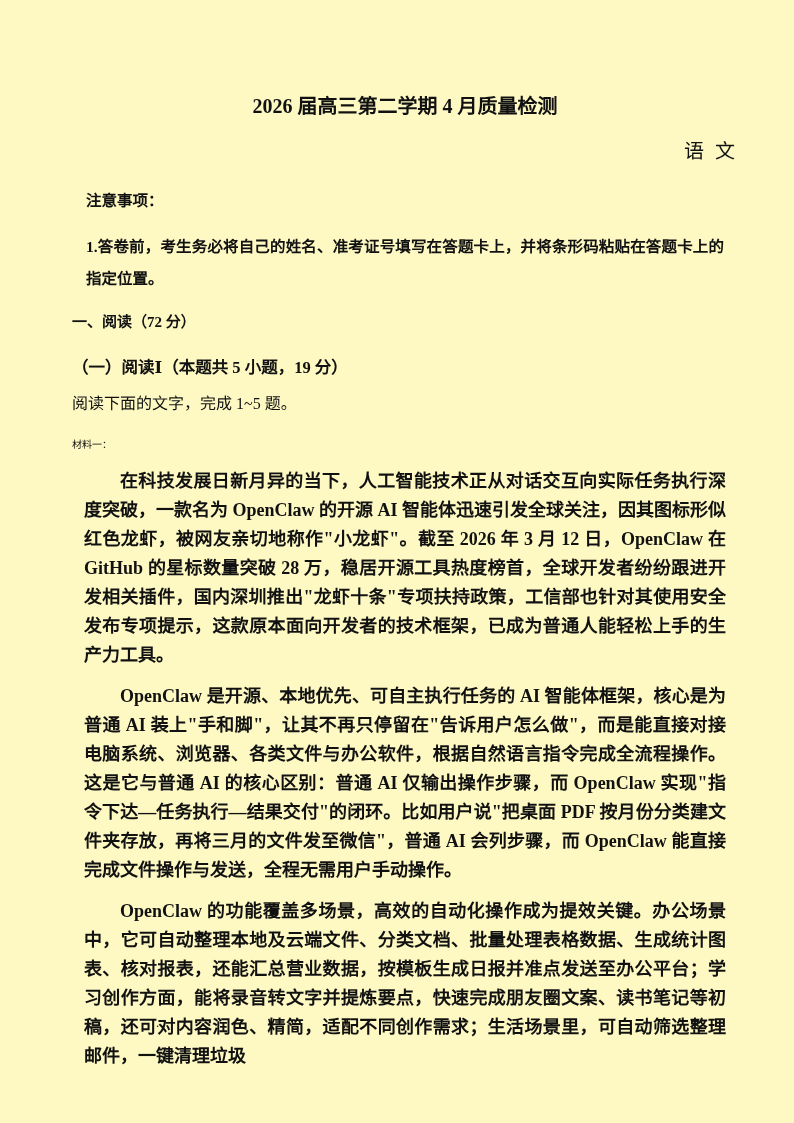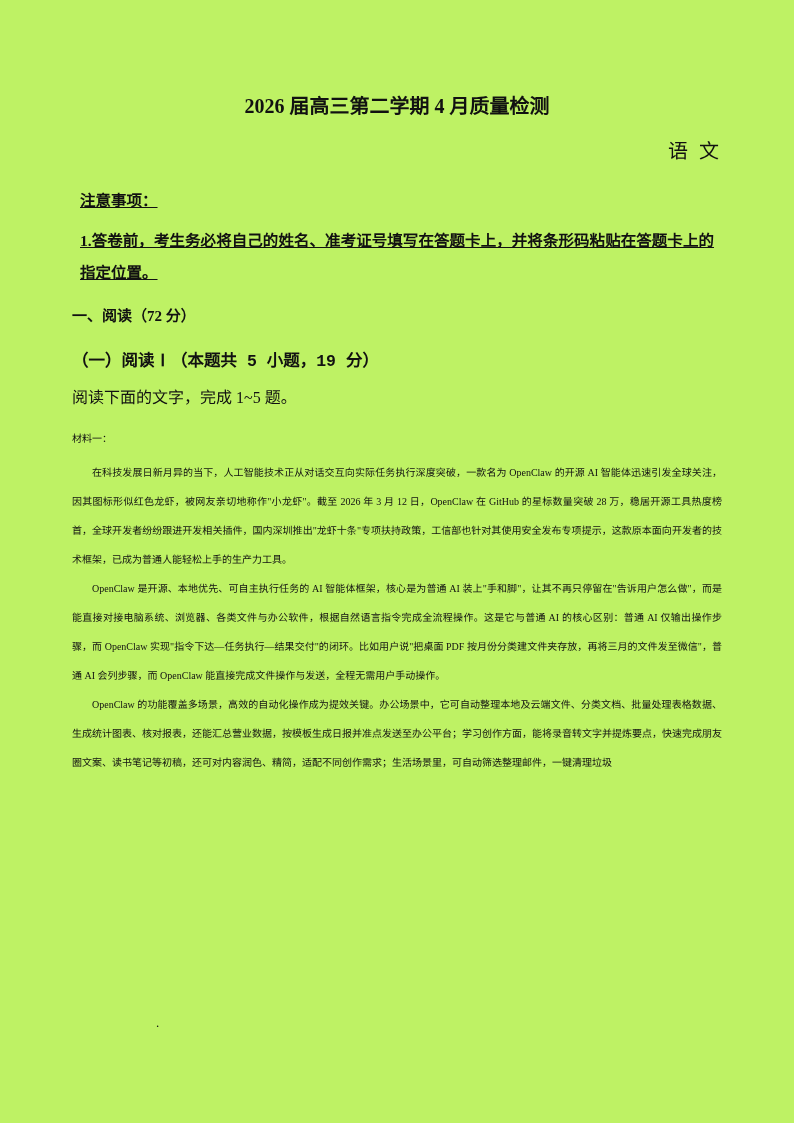"2026 届高三第二学期 4 月质量检测" .page { background: #bef264 -> #fef9c3; padding: 92px 72px 0 72px -> 92px 56px 0 72px }
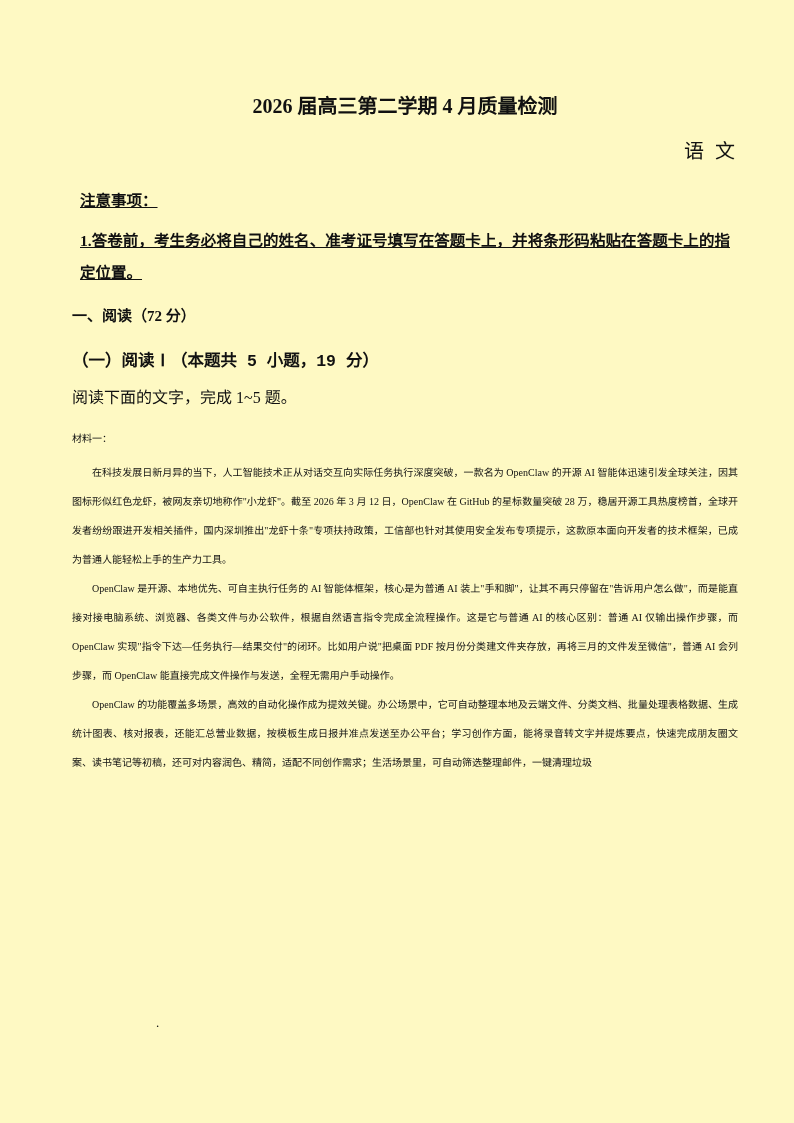"注意事项：" .notice p { margin: 8px -> 14px; text-decoration: underline -> none }
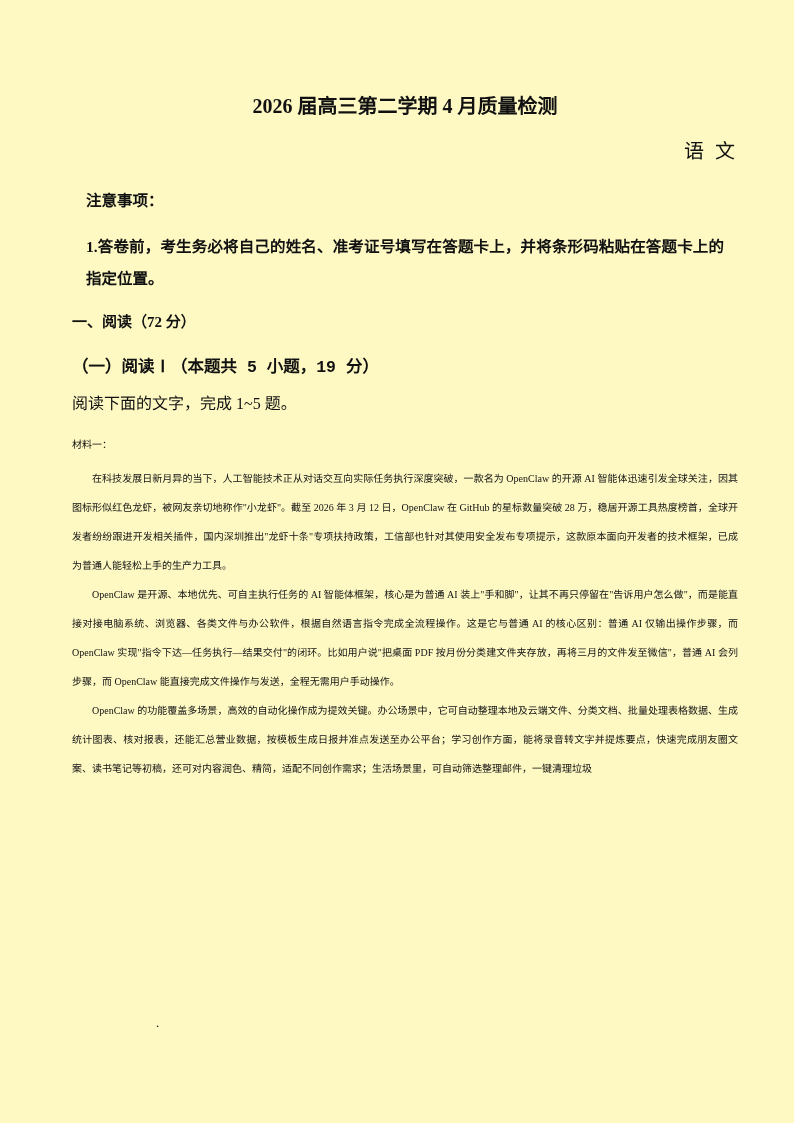"（一）阅读Ⅰ（本题共 5 小题，19 分）" .subsection-heading { font-family: Liberation Mono, monospace -> none }
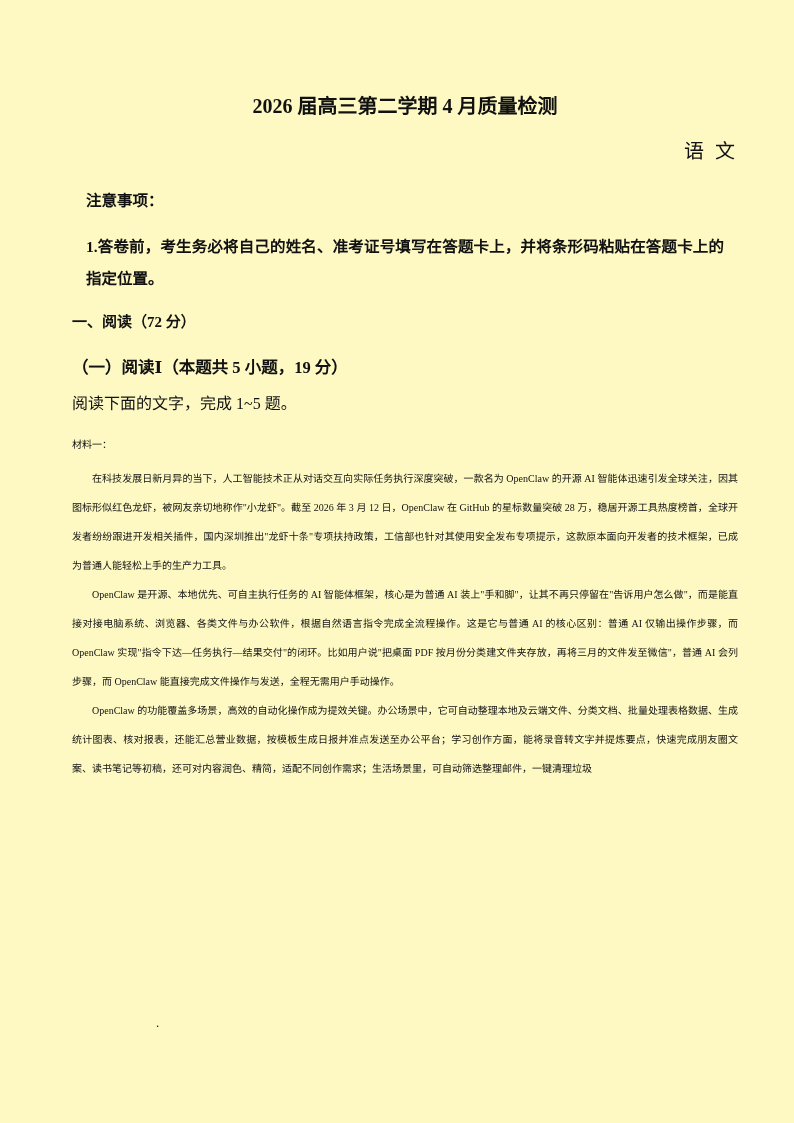"在科技发展日新月异的当下，人工智能技术正从对话交互向实际任务执行深度突破，一款名" .material p { font-size: 10px -> 18px; font-weight: normal -> bold; margin: 0 -> 12px }
